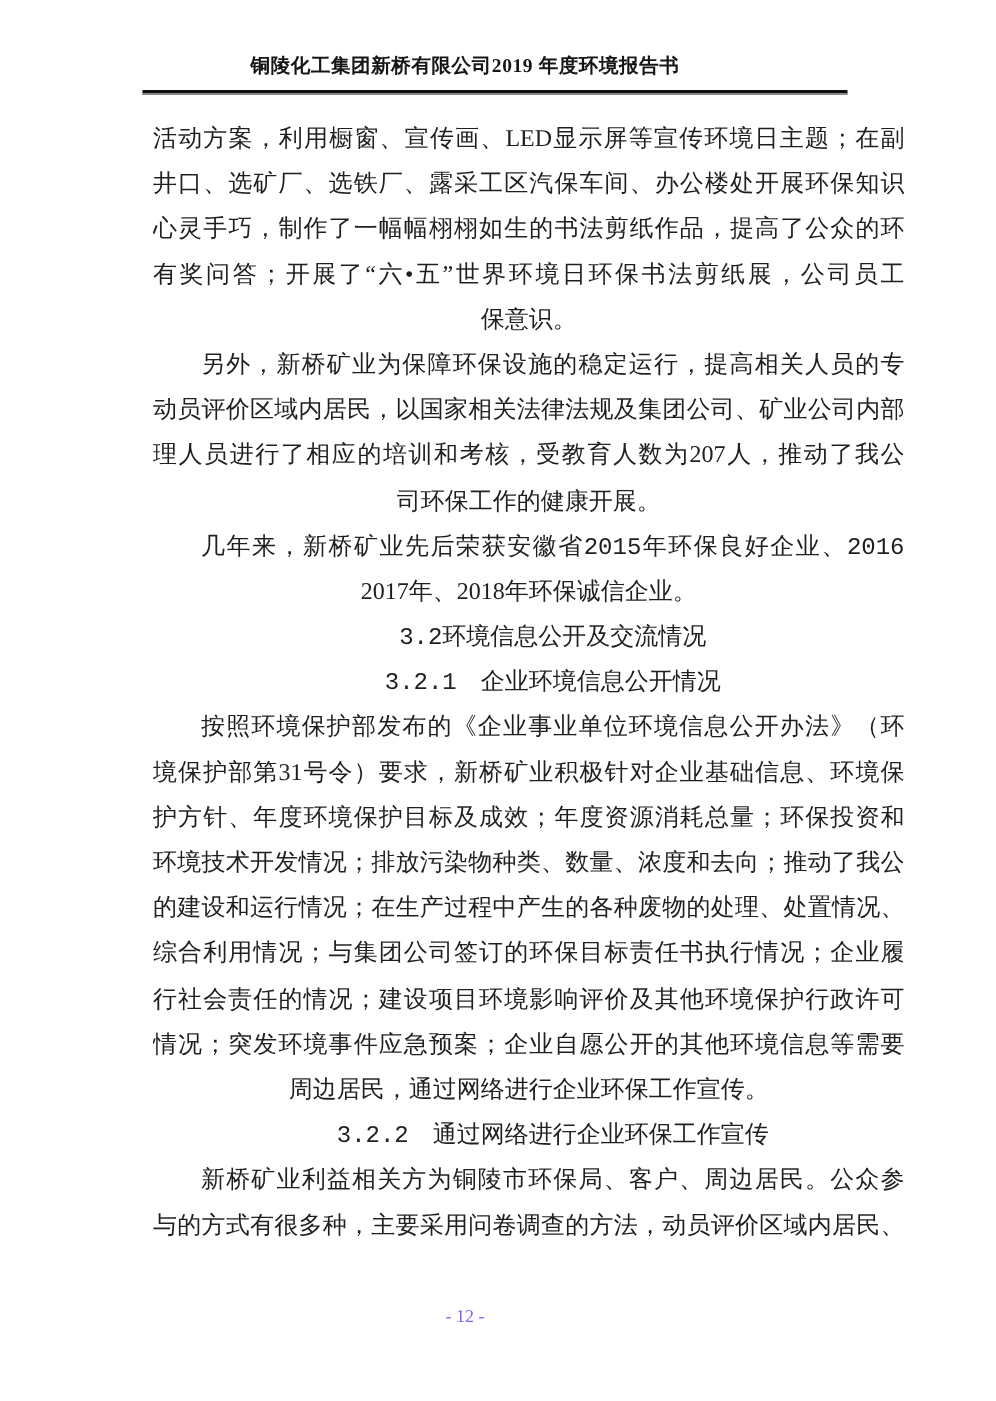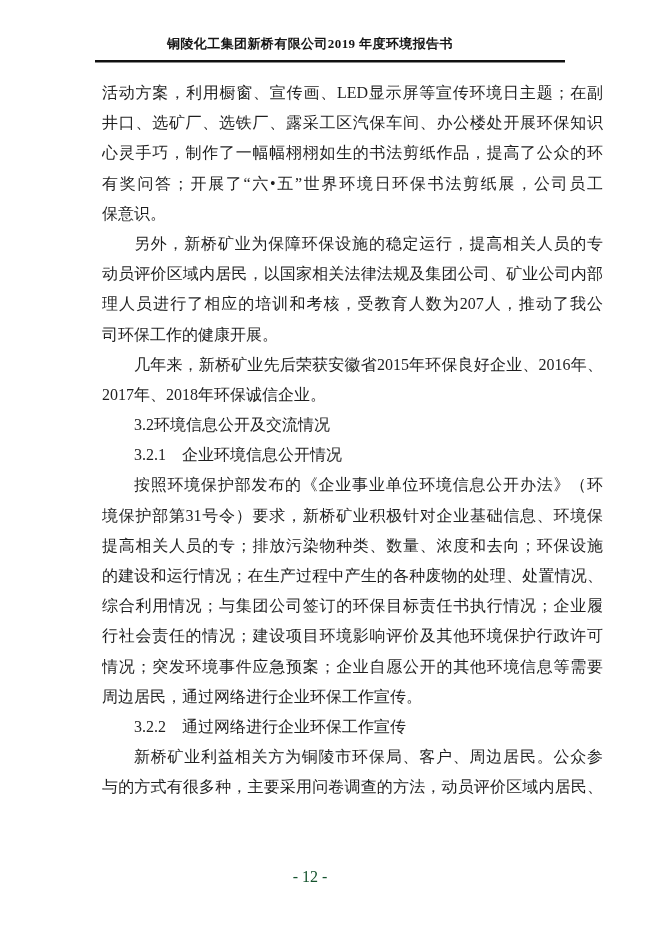"保意识。" .line { text-align: none -> center }
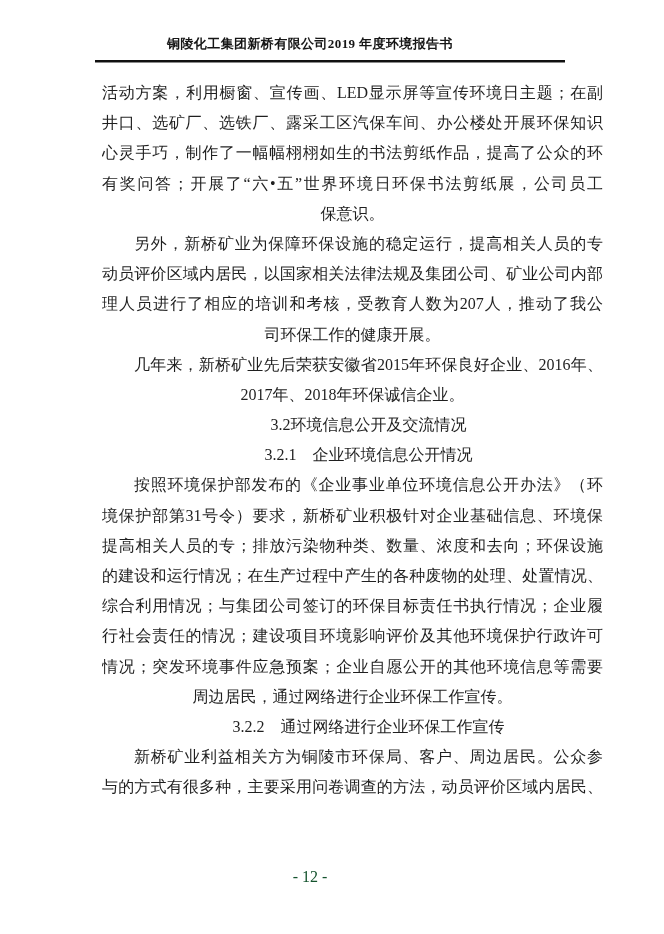"另外，新桥矿业为保障环保设施的稳定运行，提高相关人员的专" .line.indent { font-family: none -> Liberation Mono, monospace }
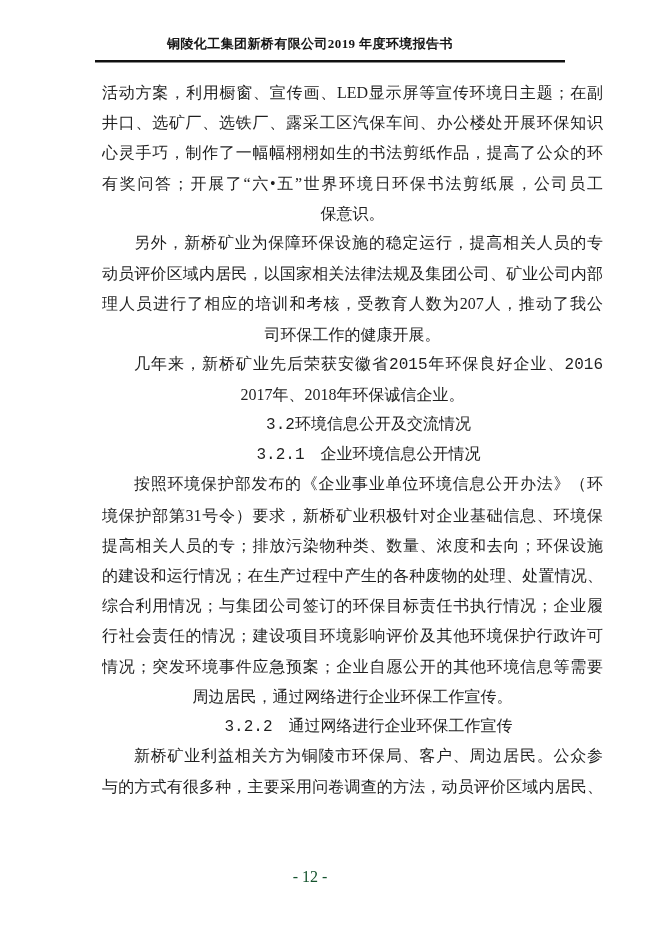"护方针、年度环境保护目标及成效；年度资源消耗总量；环保投资和" div.line { html: none -> <div>护方针、年度环境保护目标及成效；年度资源消耗总量；环保投资和</div> }
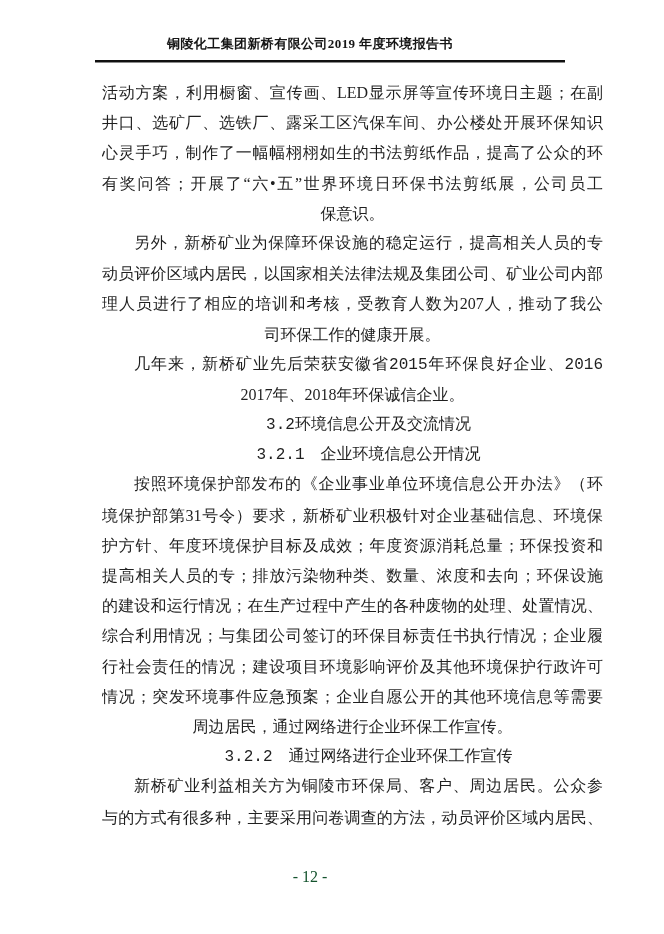"提高相关人员的专；排放污染物种类、数量、浓度和去向；环保设施" div.line { text: 提高相关人员的专；排放污染物种类、数量、浓度和去向；环保设施 -> 环境技术开发情况；排放污染物种类、数量、浓度和去向；推动了我公 }
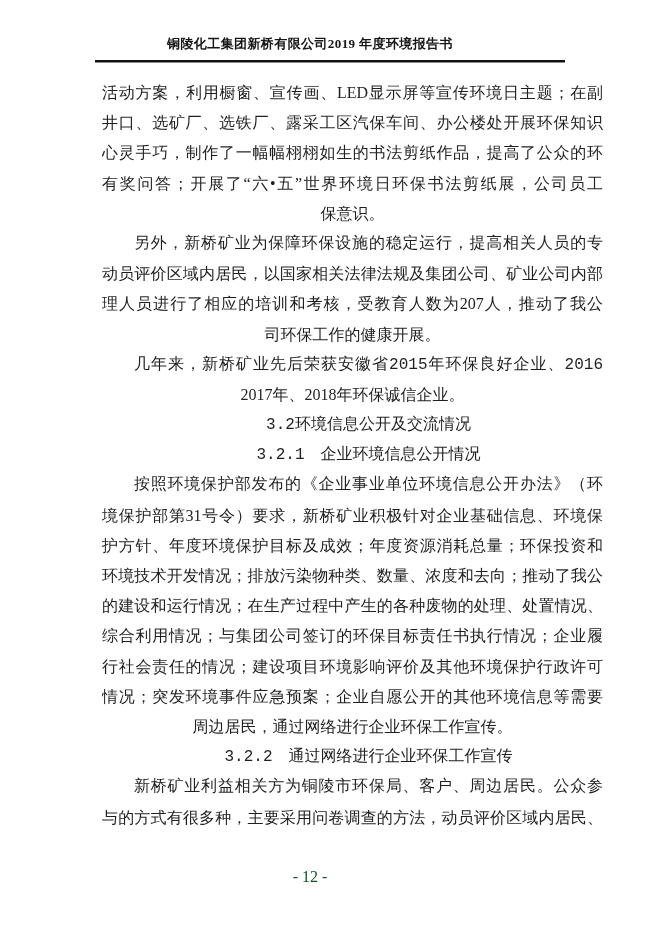"- 12 -" .page-footer { color: #14532d -> #8b5cf6; font-size: 16px -> 12px }
